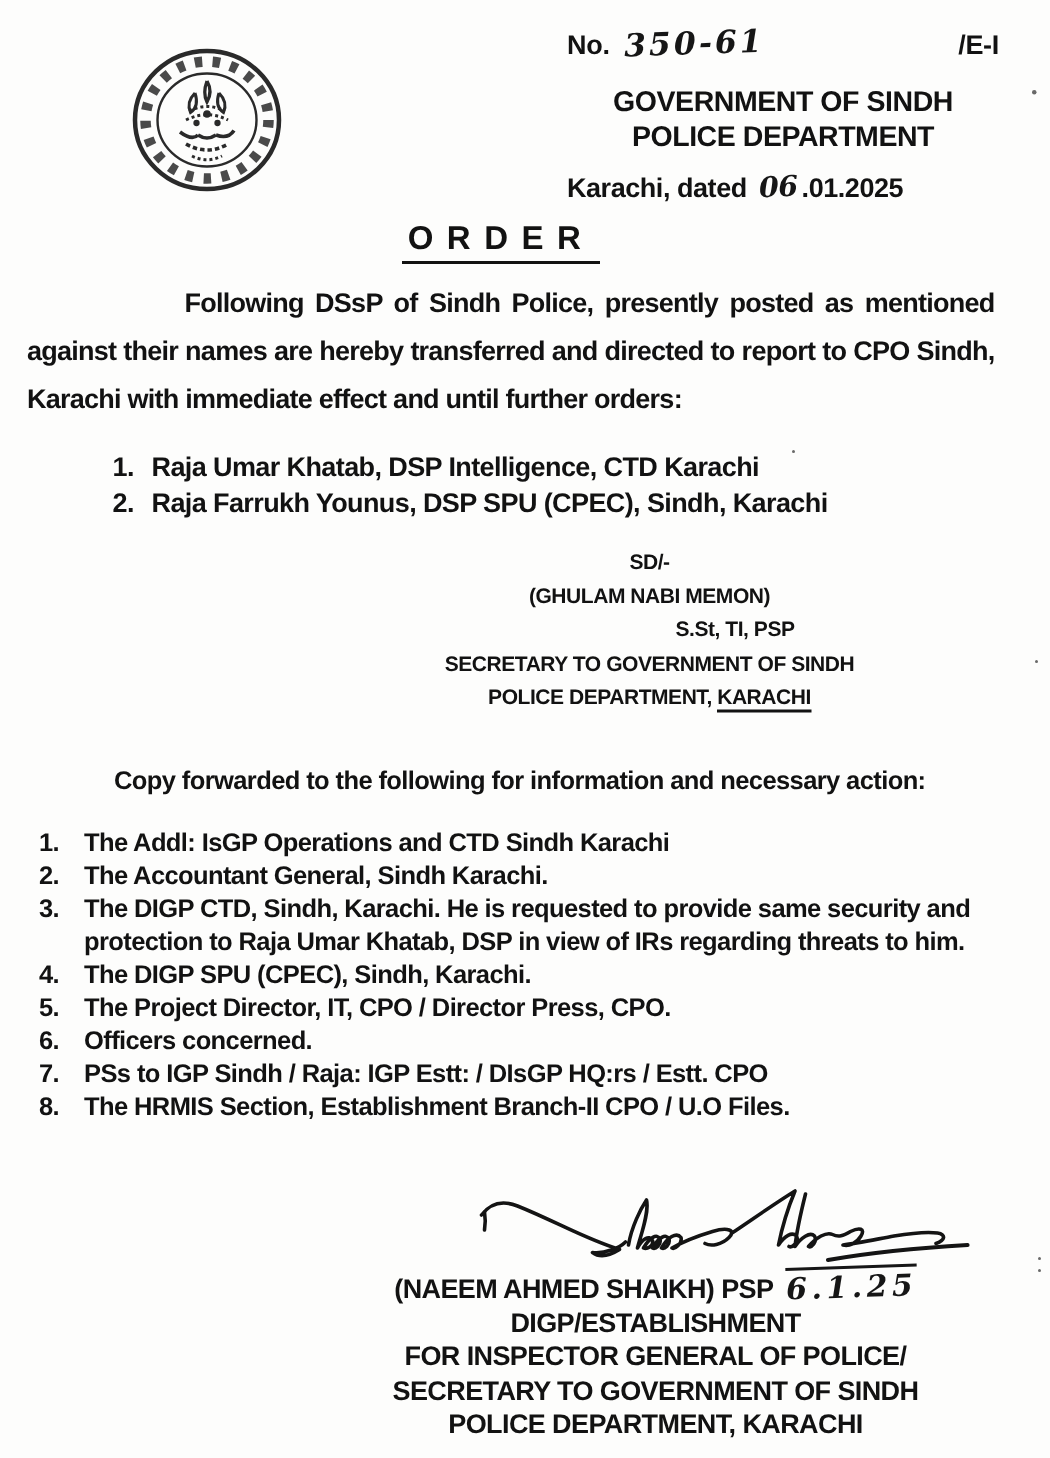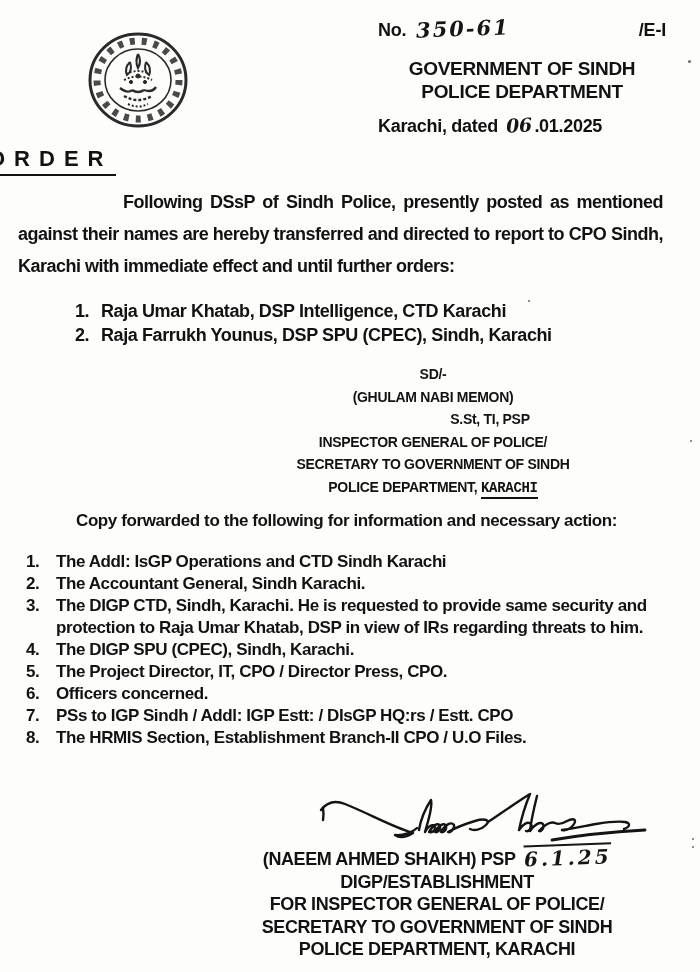"ORDER" #order-wrap { text-align: none -> center }
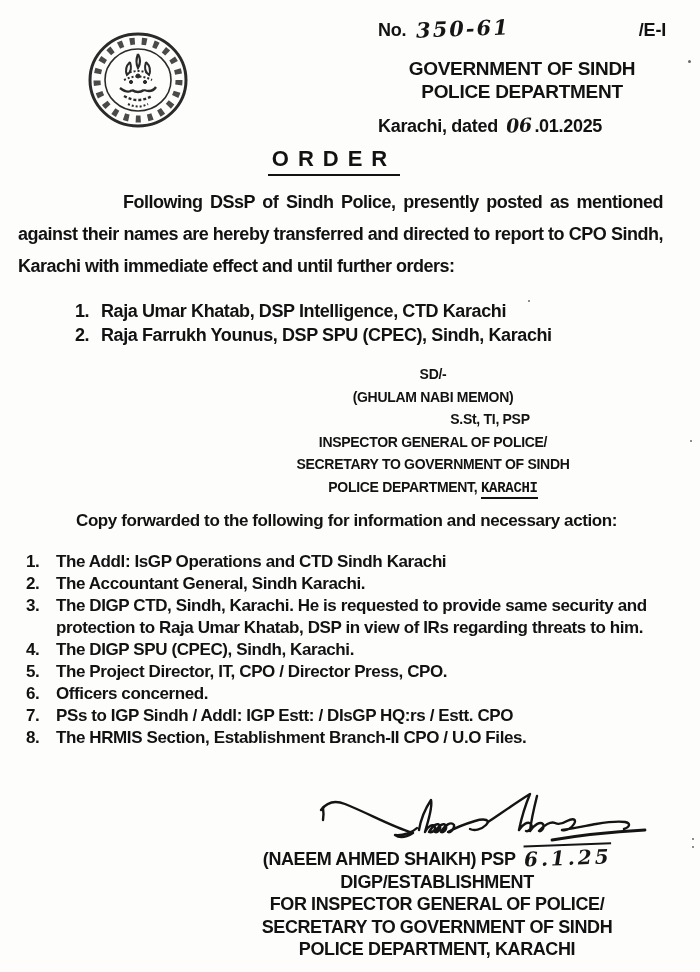"INSPECTOR GENERAL OF POLICE/" div { html: <div>INSPECTOR GENERAL OF POLICE/</div> -> none }
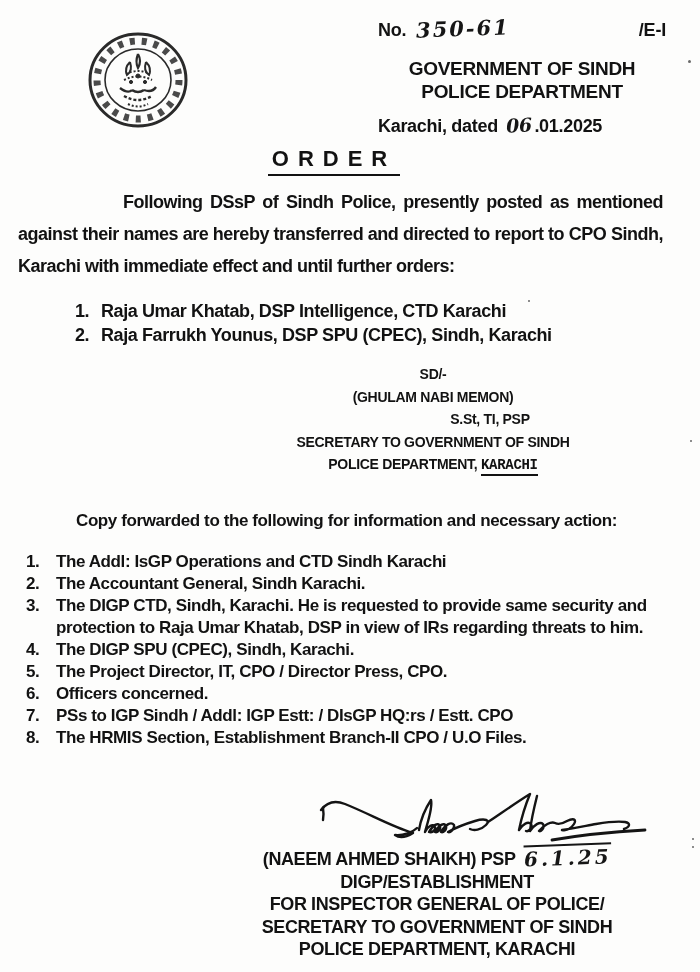"KARACHI" .u { font-family: Liberation Mono, monospace -> none }
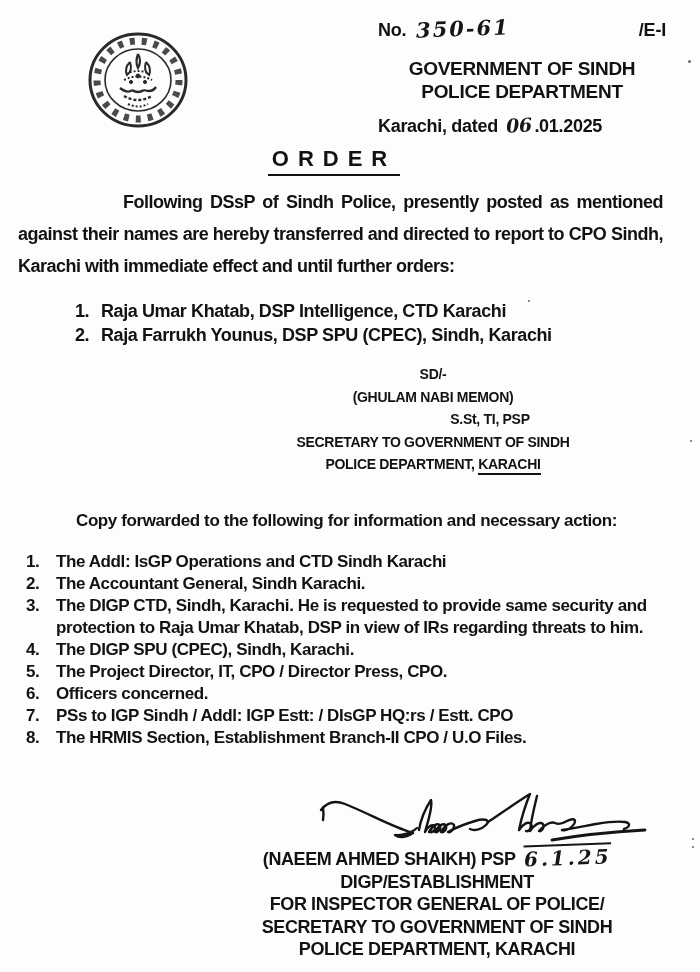"PSs to IGP Sindh /" span.txt { text: Addl -> Raja }
